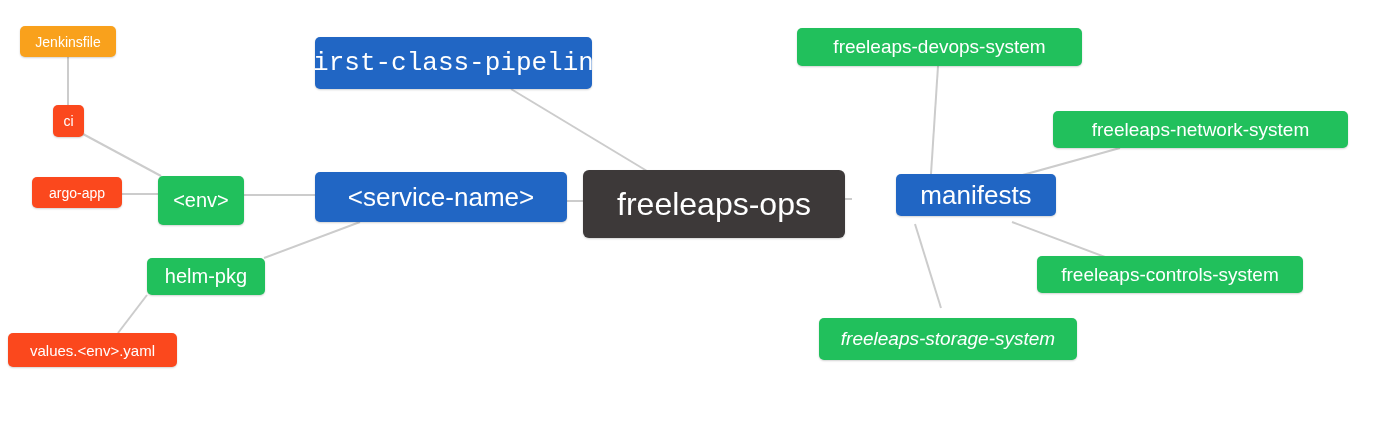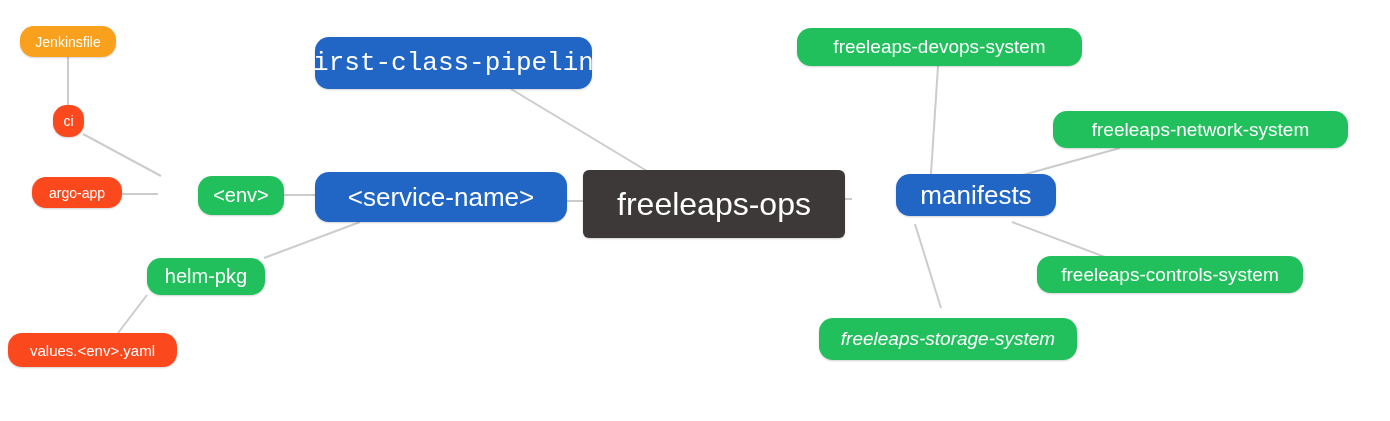"Jenkinsfile" .node { border-radius: 14px -> 5px }
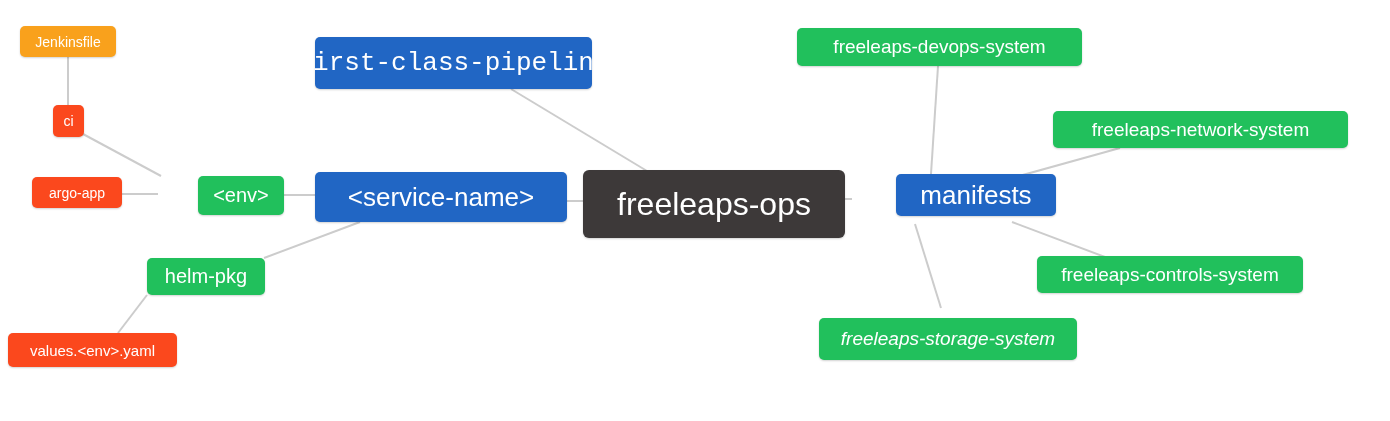"<env>" #n-env { height: 39px -> 49px; margin-left: 40px -> none }
